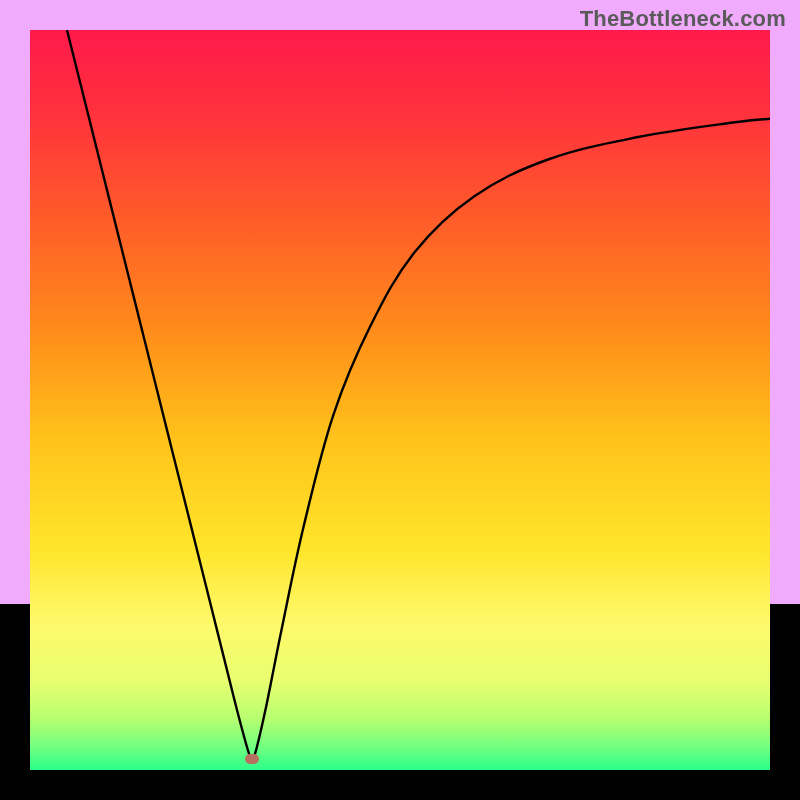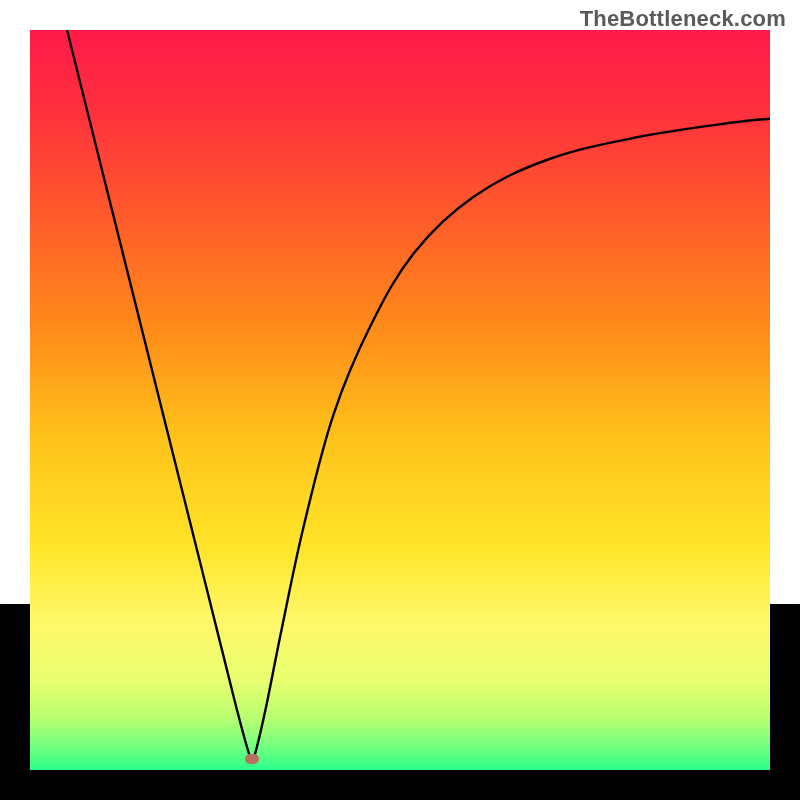"TheBottleneck.com" .frame { background: #ffffff -> #f0abfc }
